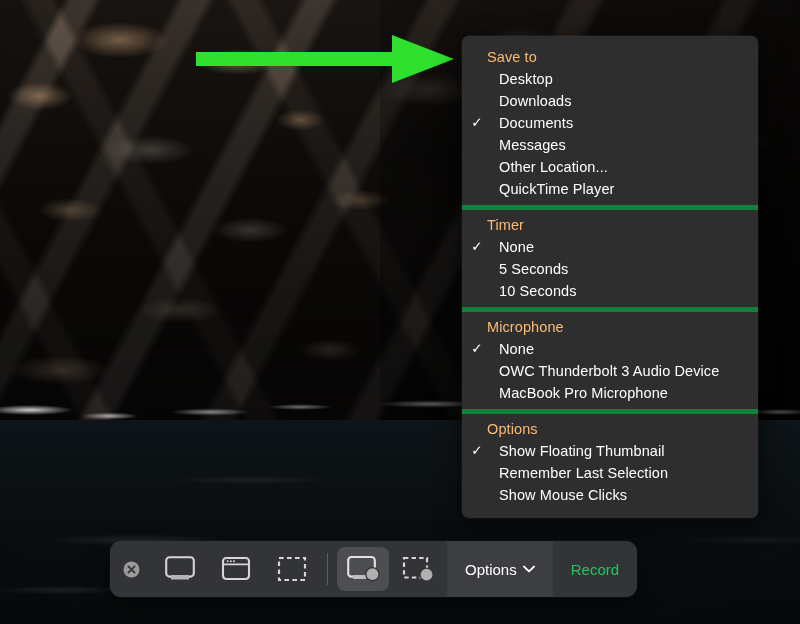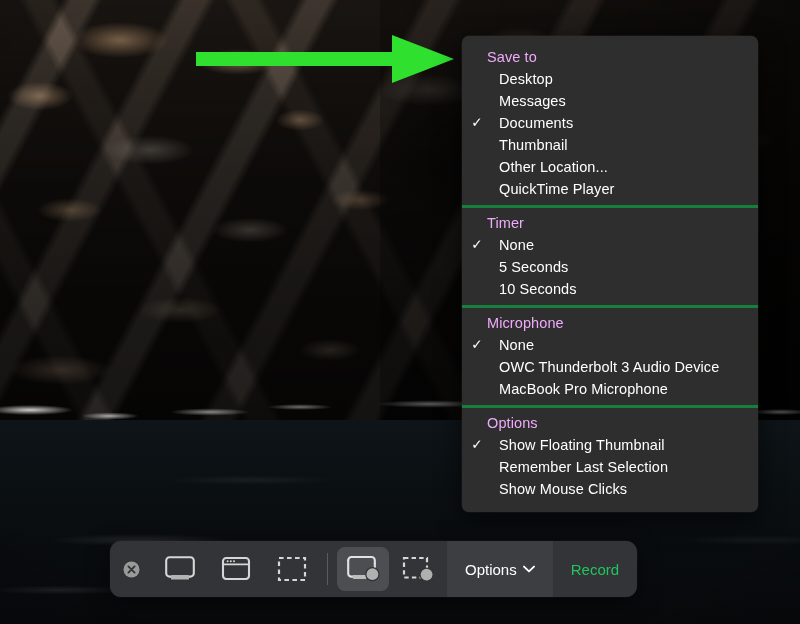"Save to" .menu-header { color: #f0abfc -> #fdba74 }
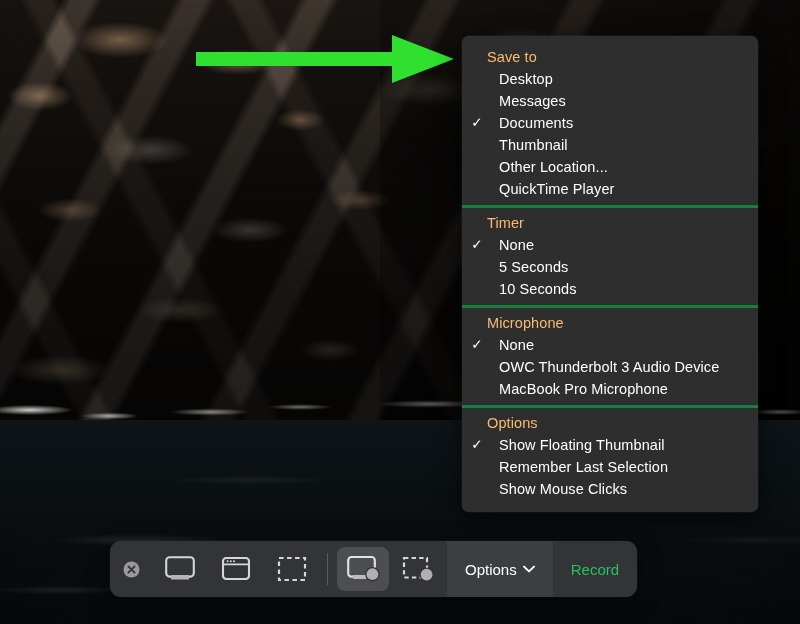"Messages" span { text: Messages -> Downloads }
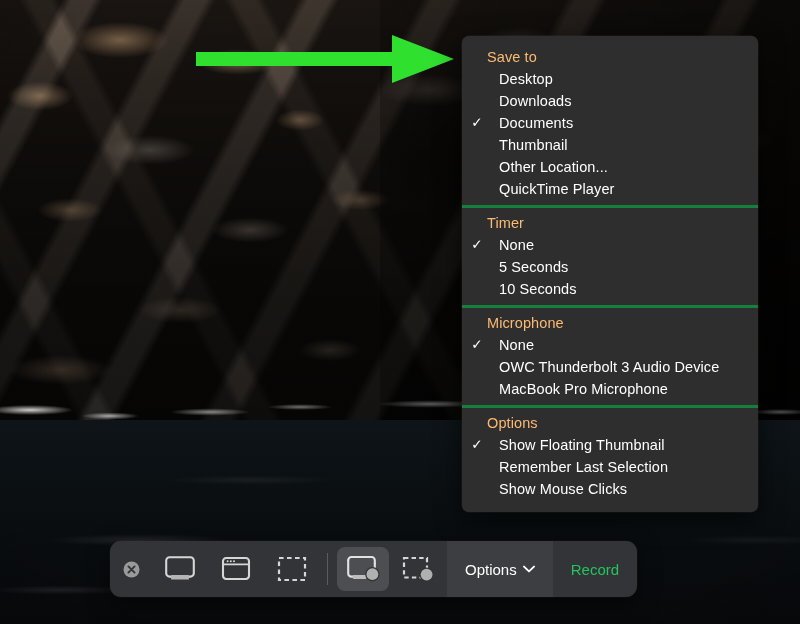"Thumbnail" span { text: Thumbnail -> Messages }
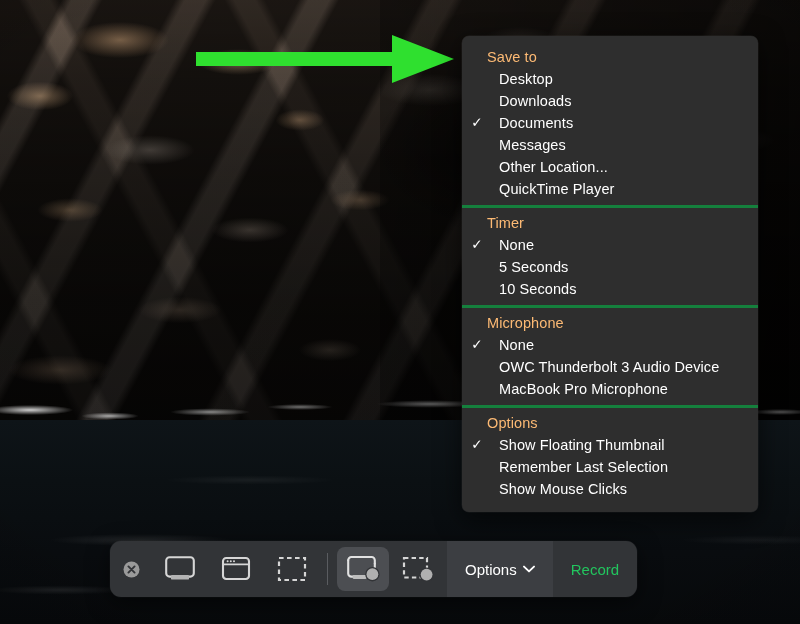"Timer" .menu-section + .menu-section { border-top: 3px solid #15803d -> 5px solid #15803d }
